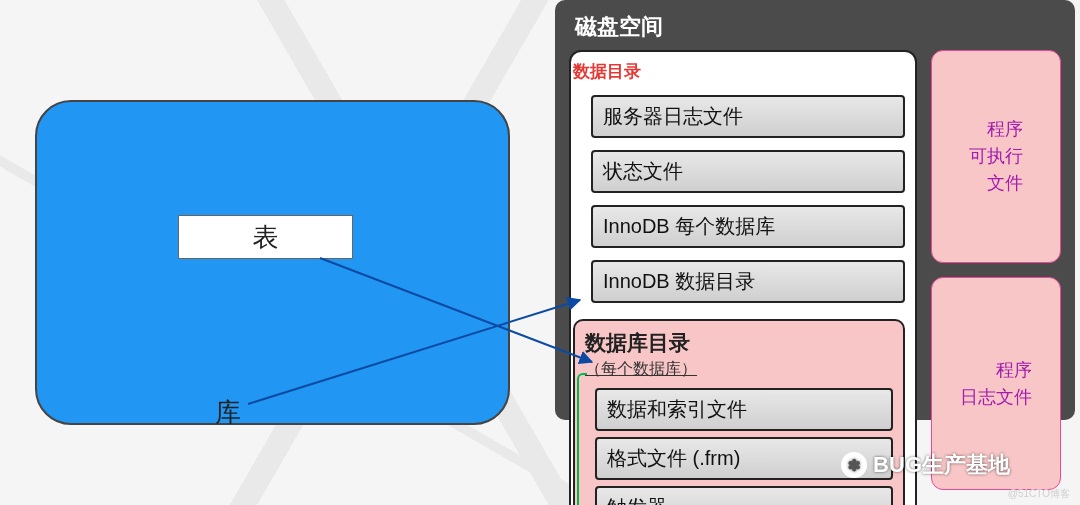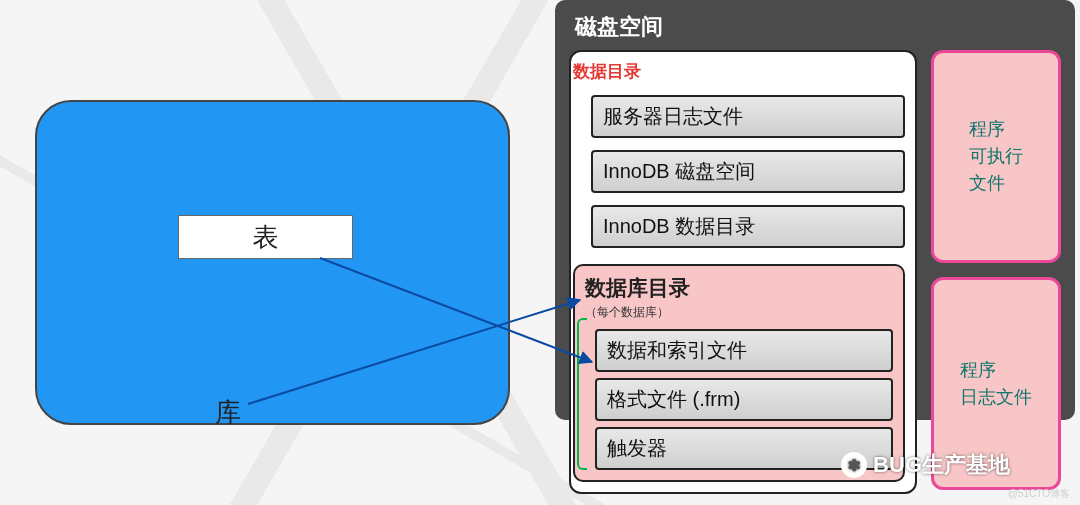"程序" .pink-box { border: 3px solid #ec4899 -> 1px solid #ec4899; color: #0f766e -> #a21caf; text-align: left -> right }
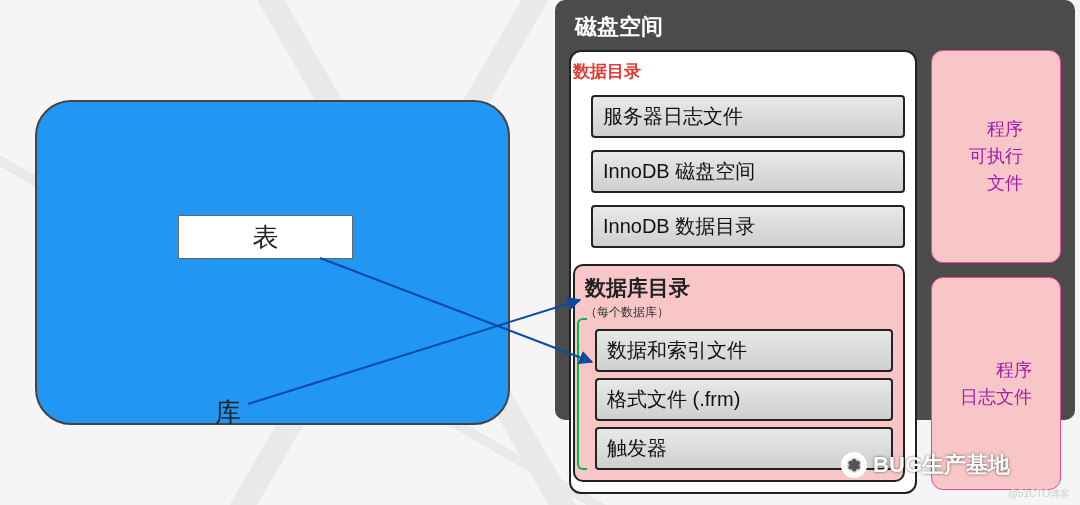"状态文件" div.grey-item { html: none -> <div>状态文件</div> }
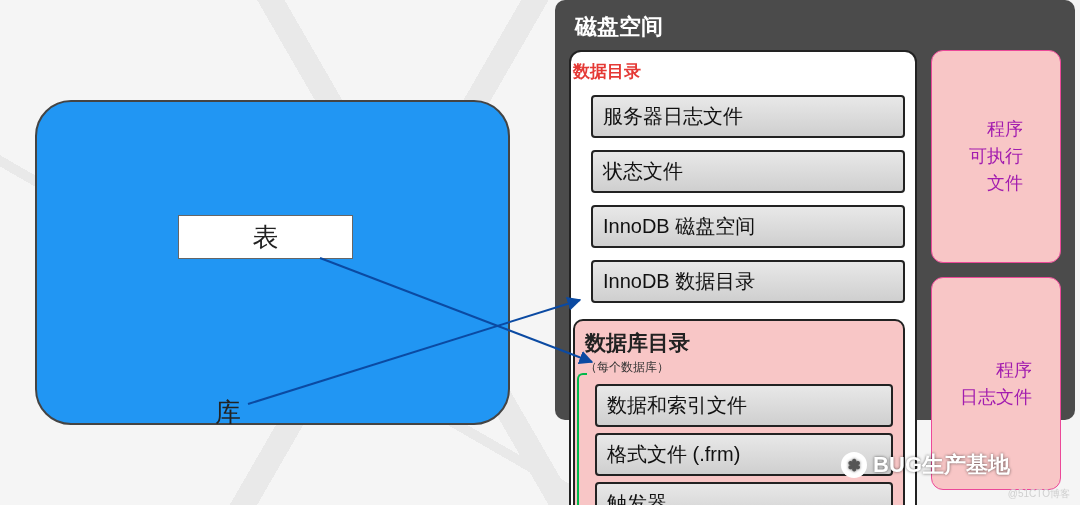"InnoDB 磁盘空间" div.grey-item { text: 磁盘空间 -> 每个数据库 }
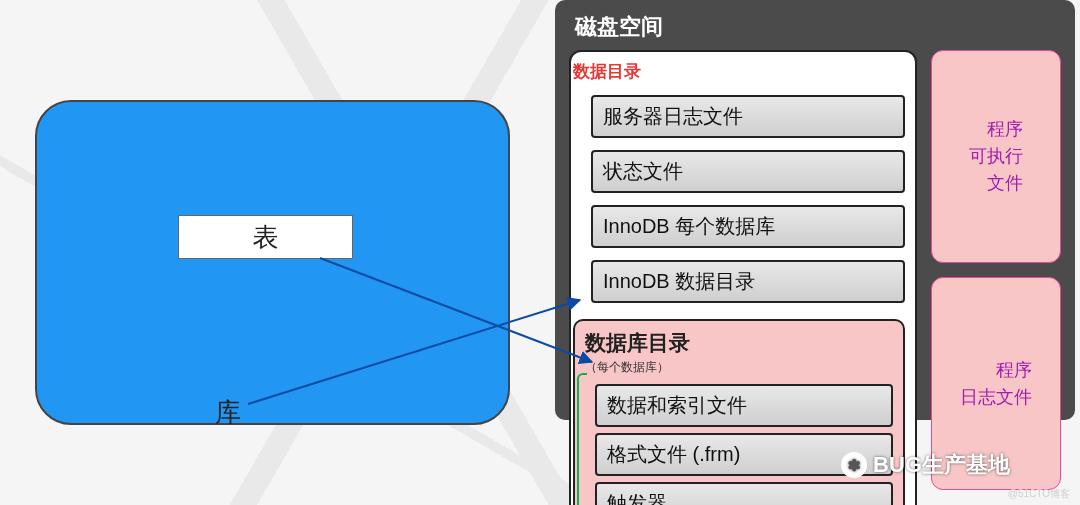"（每个数据库）" .db-dir-sub { font-size: 12px -> 16px; text-decoration: none -> underline }
